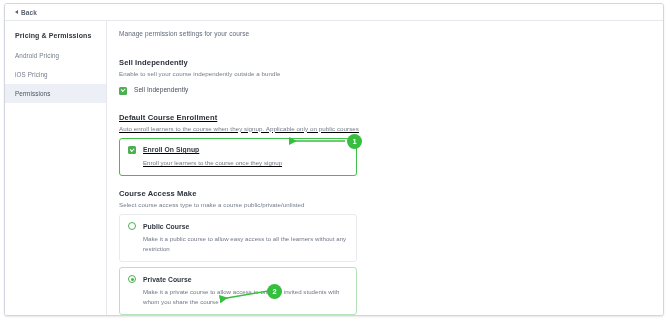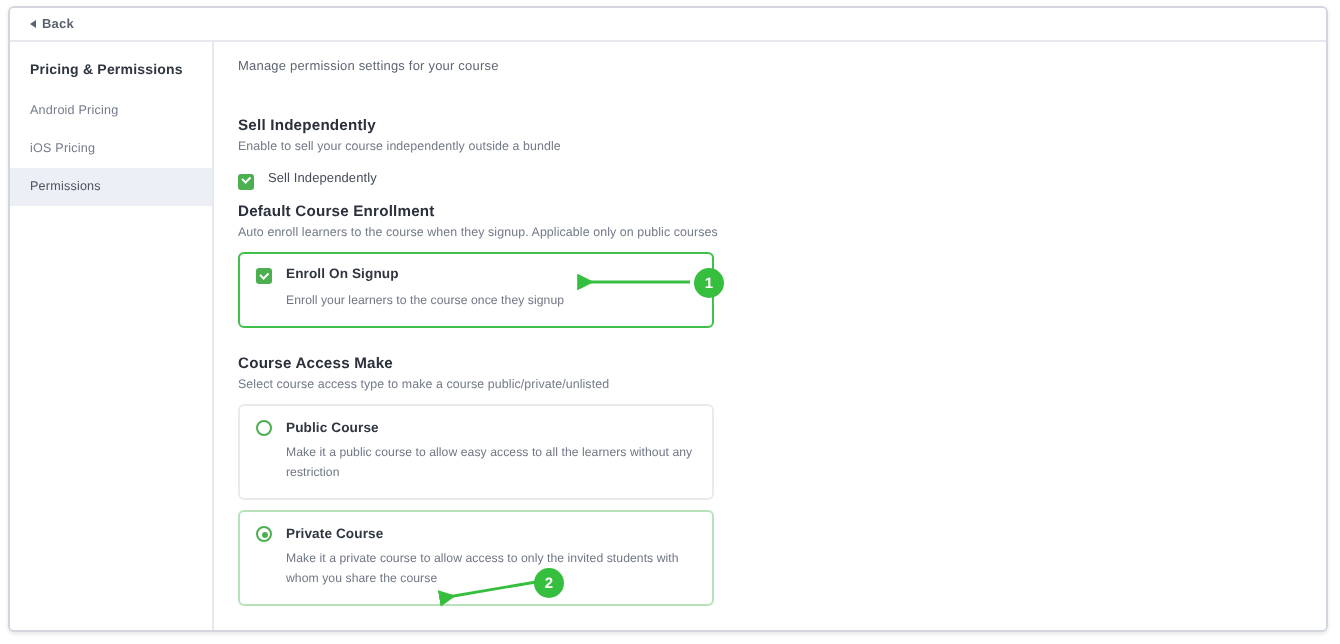"Default Course Enrollment" div.section { margin-top: 6px -> 18px; text-decoration: none -> underline }
